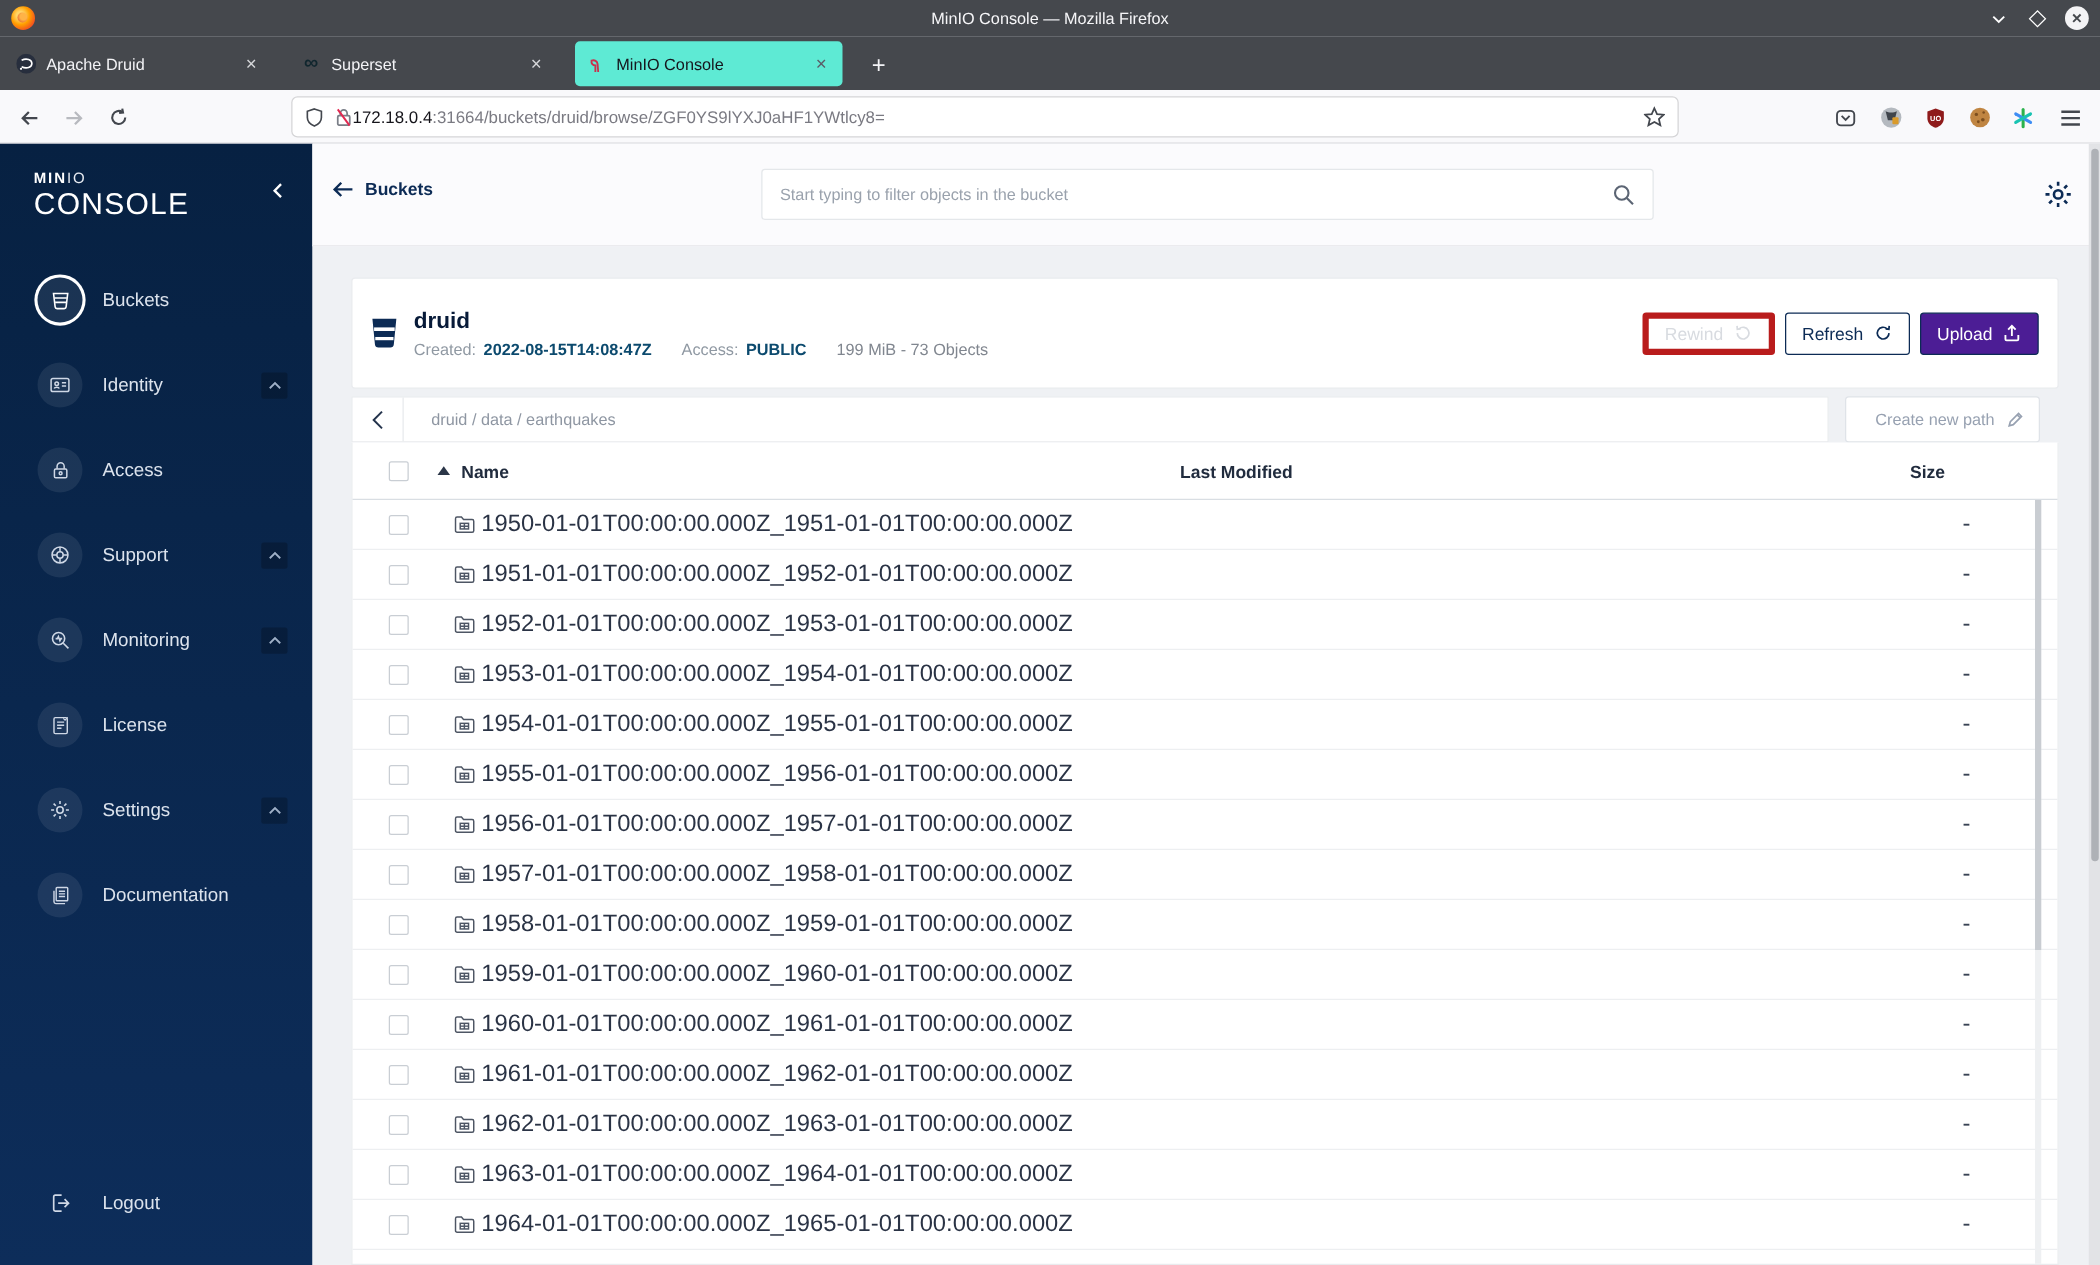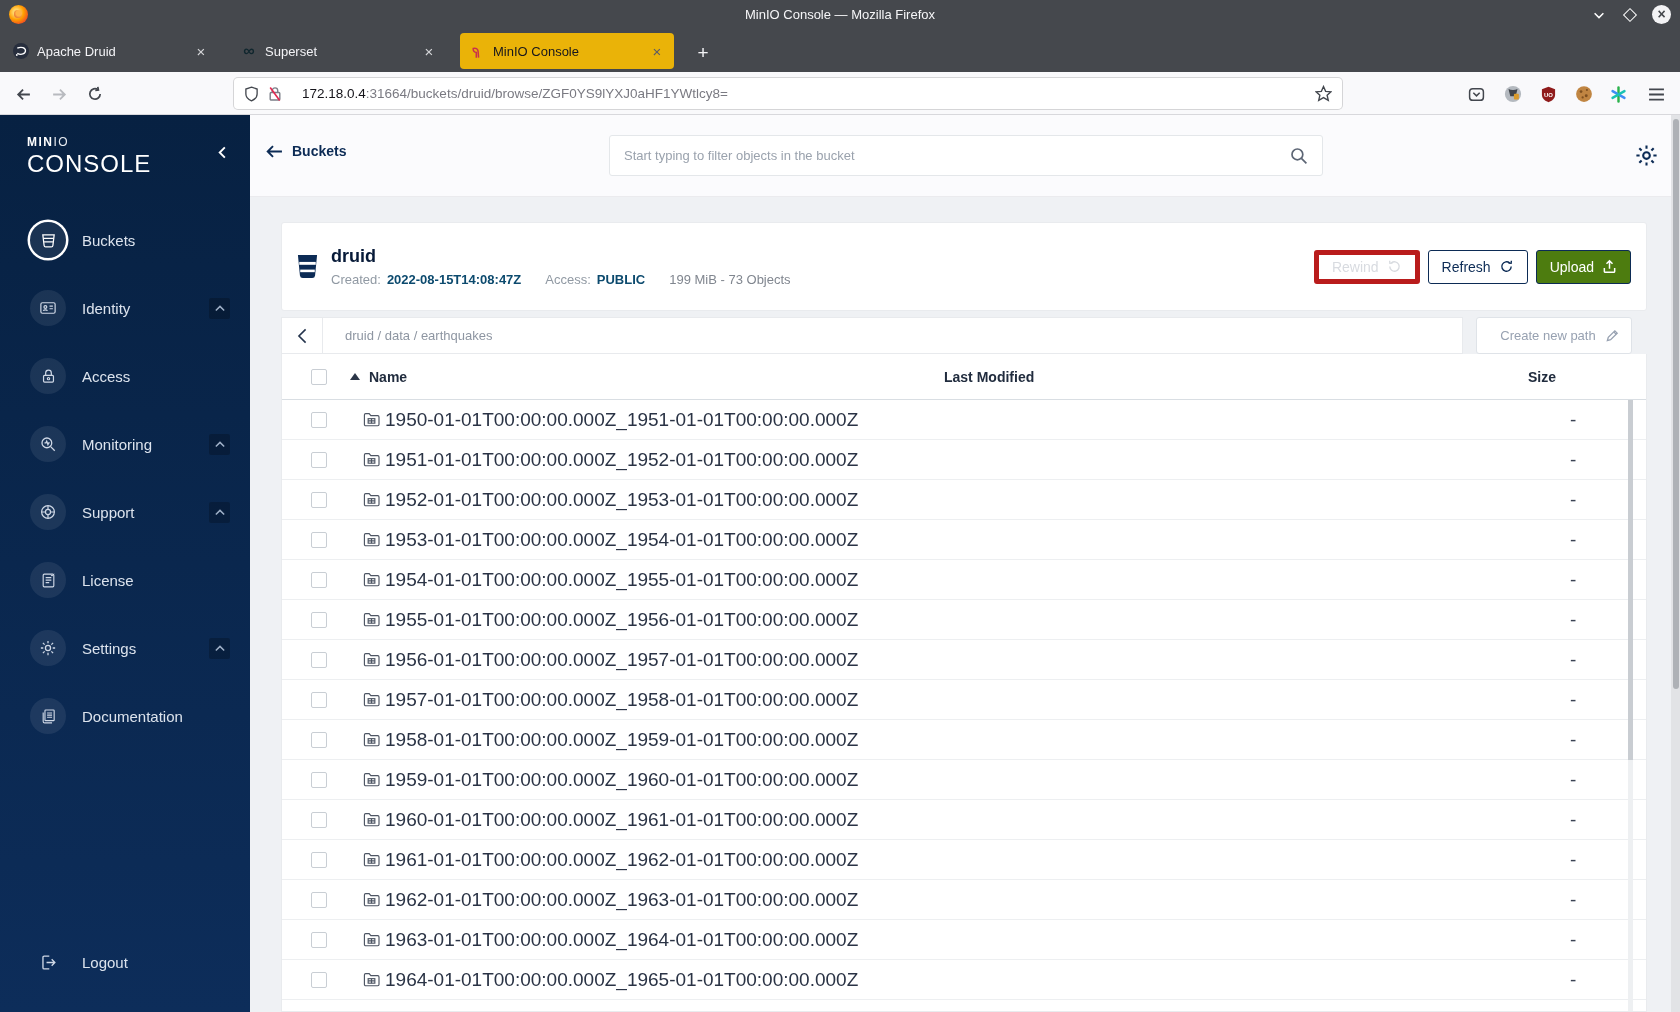"MinIO Console" .tab.active { background: #eab308 -> #5eead4 }
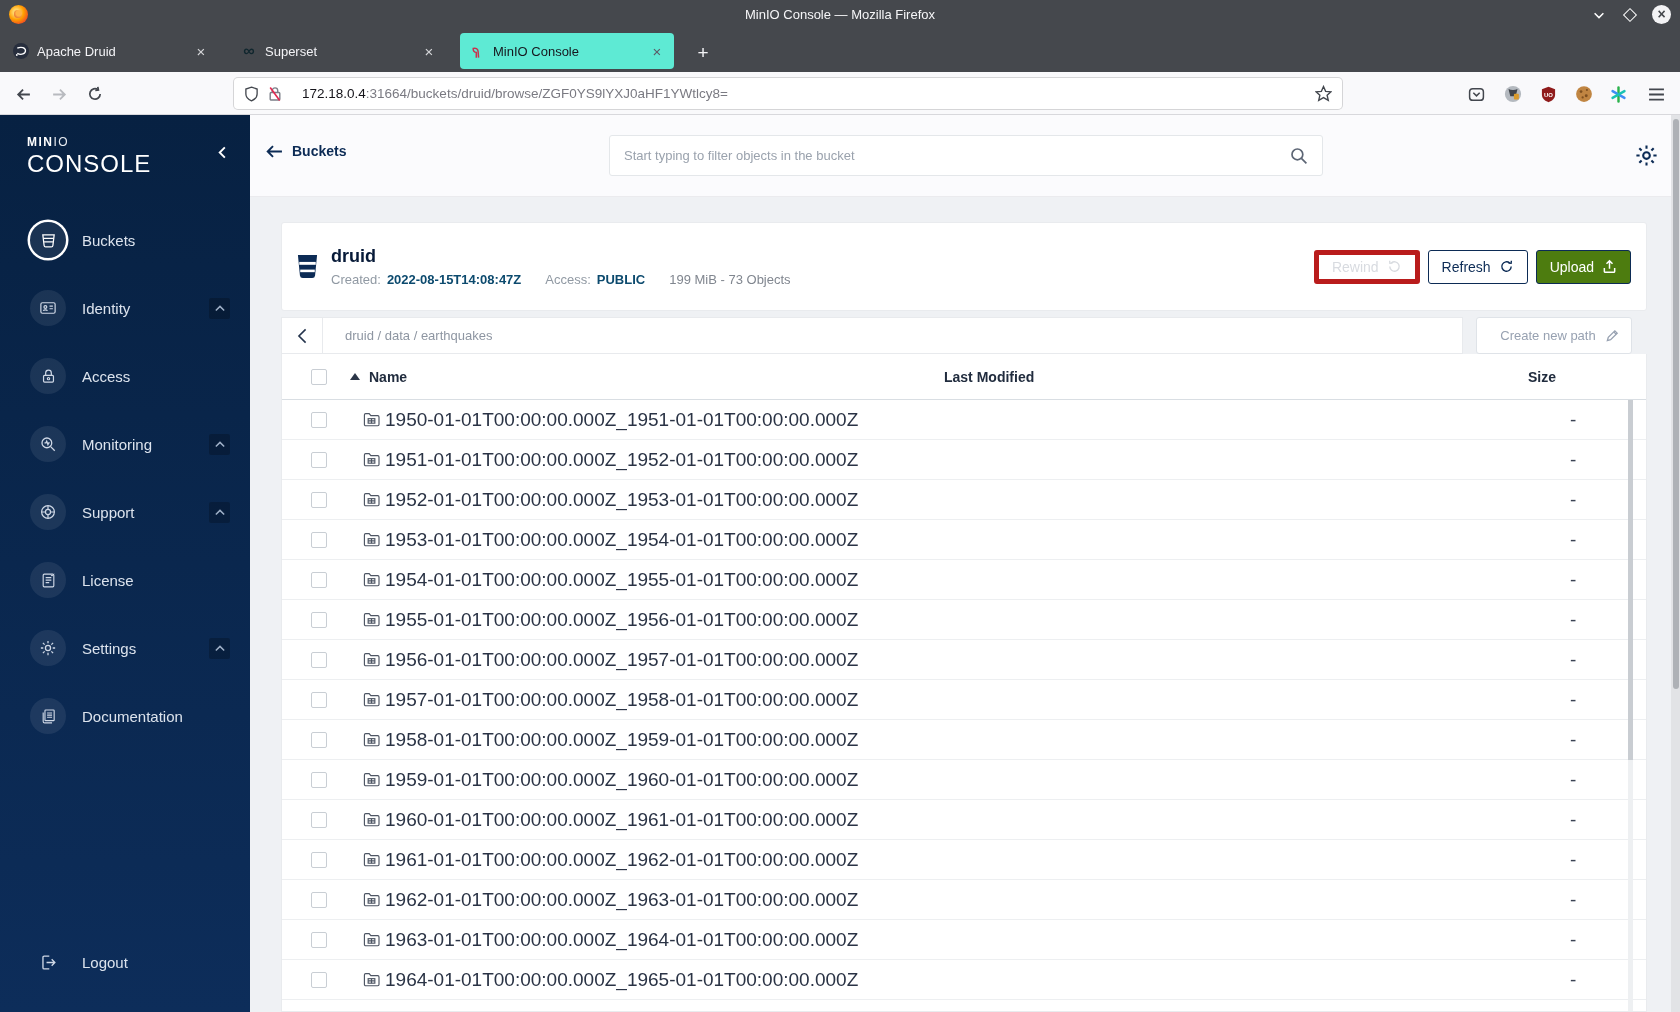"172.18.0.4:31664/buckets/druid/browse/ZG" .url-text { margin-left: 20px -> 0 }
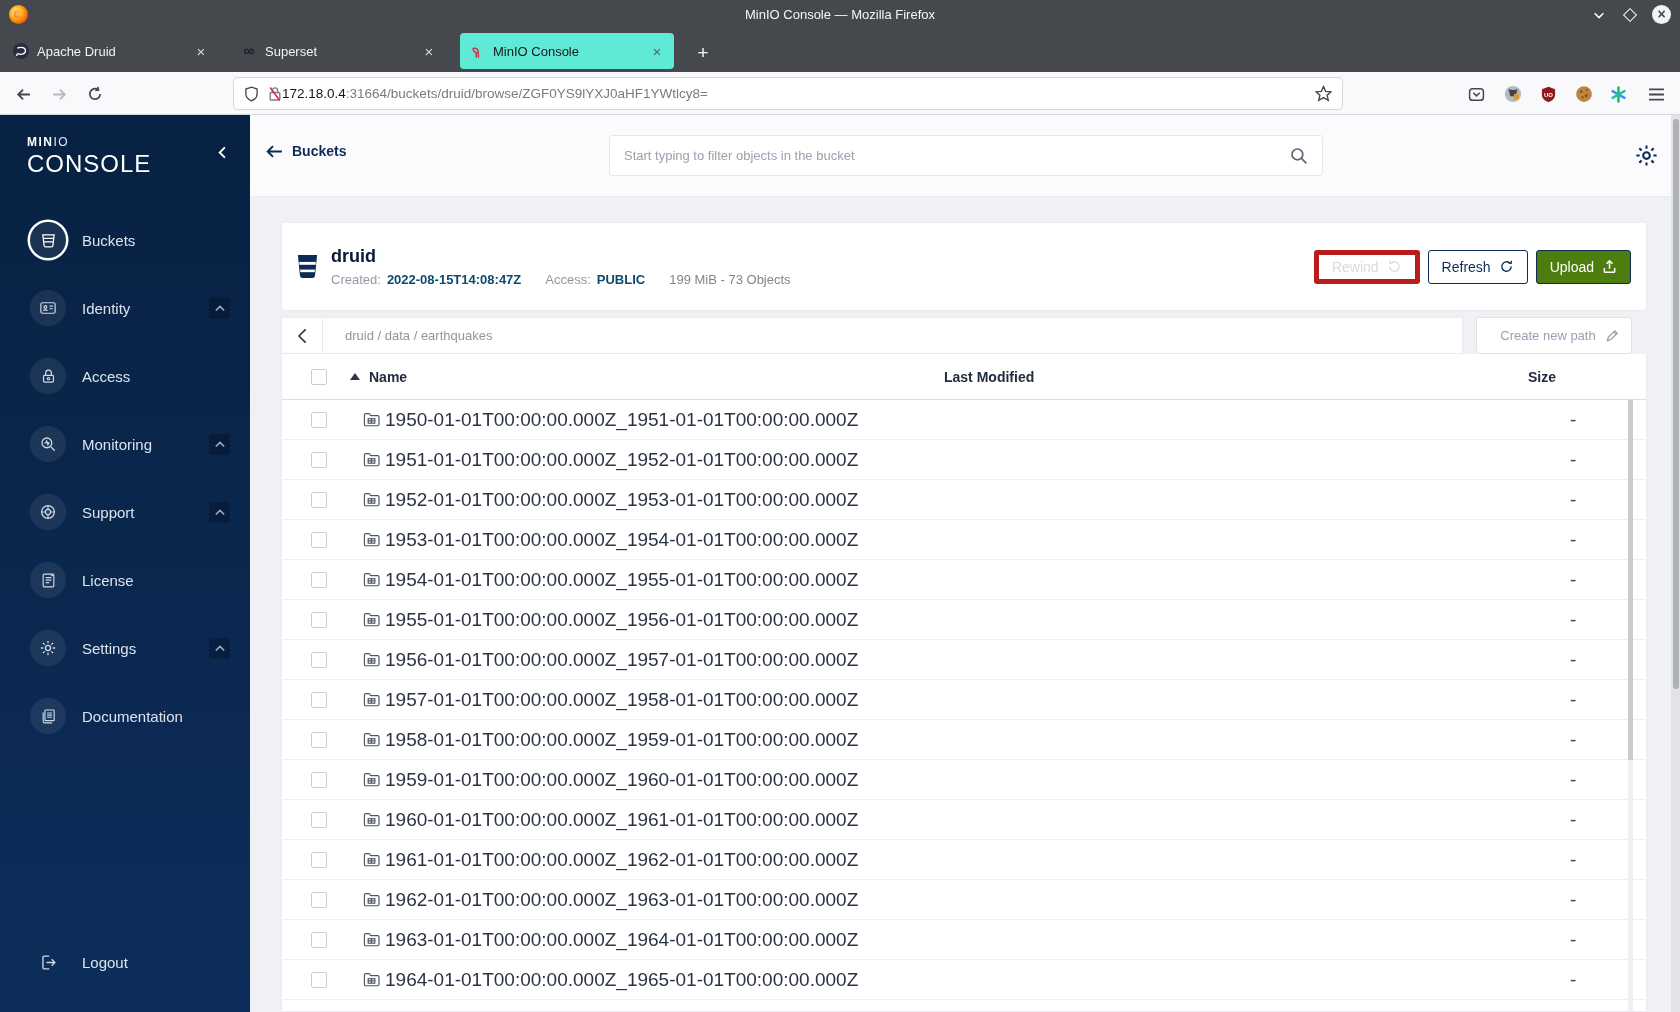"Upload" .btn-primary { background: #4d7c0f -> #4c1d95 }
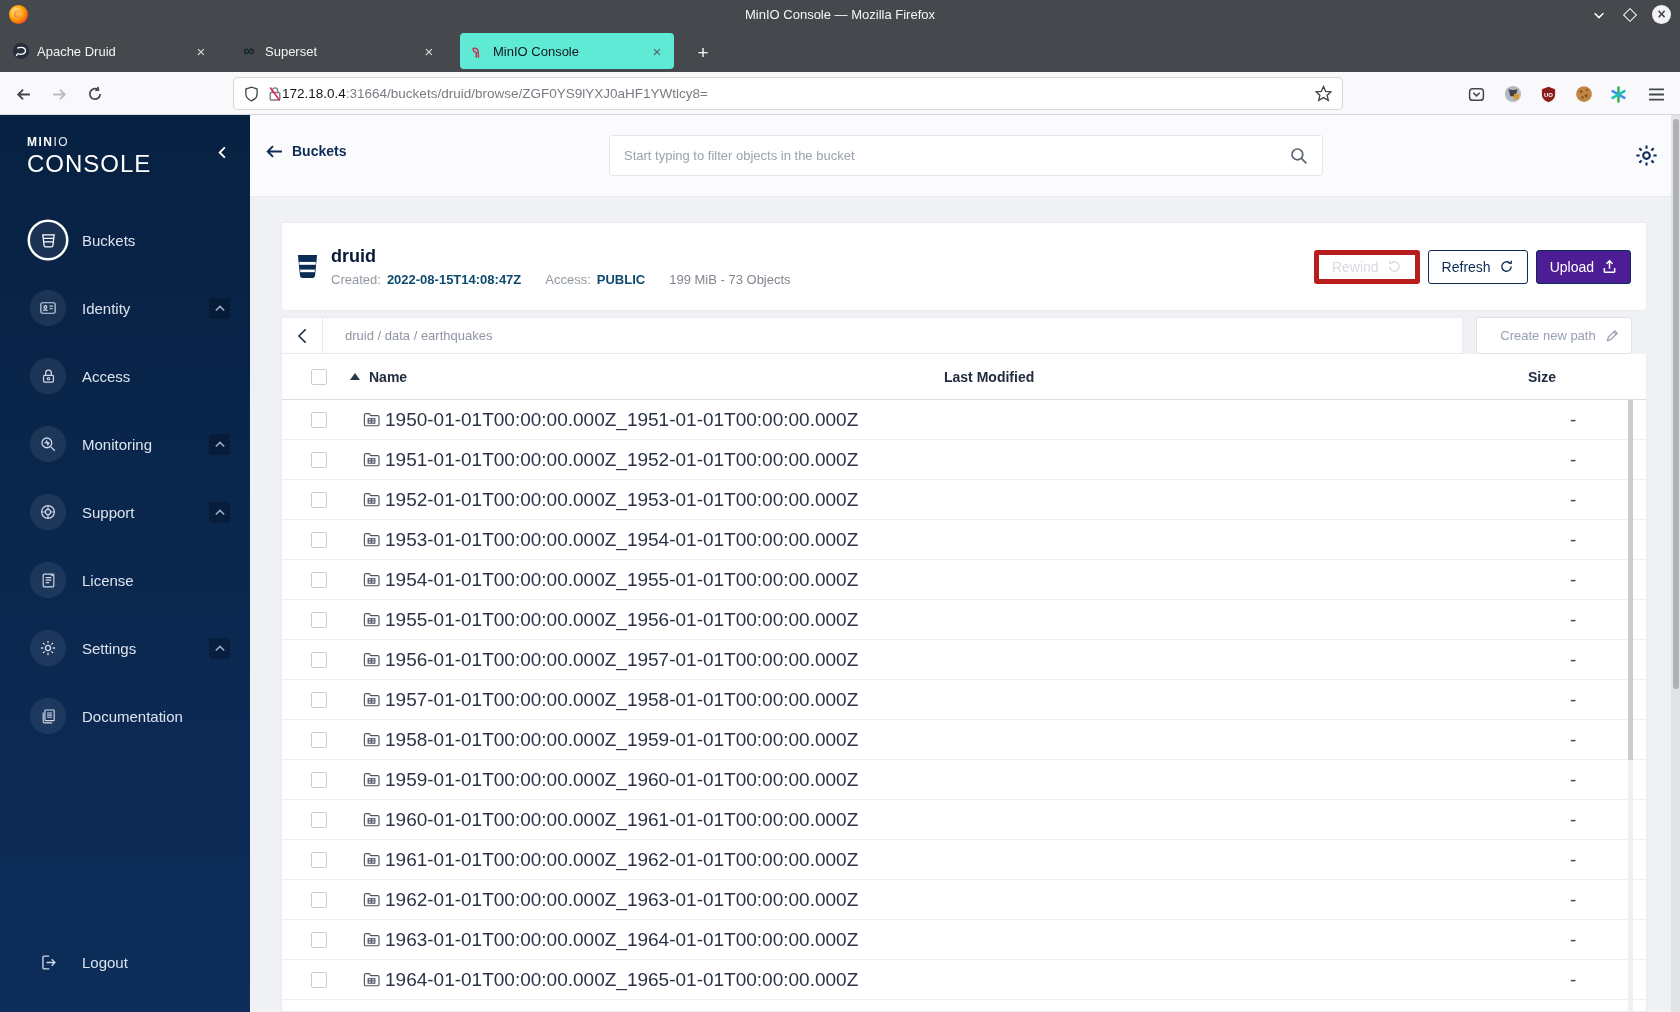"Monitoring" div.nav-item { order: before "Support" -> after "Support" }
